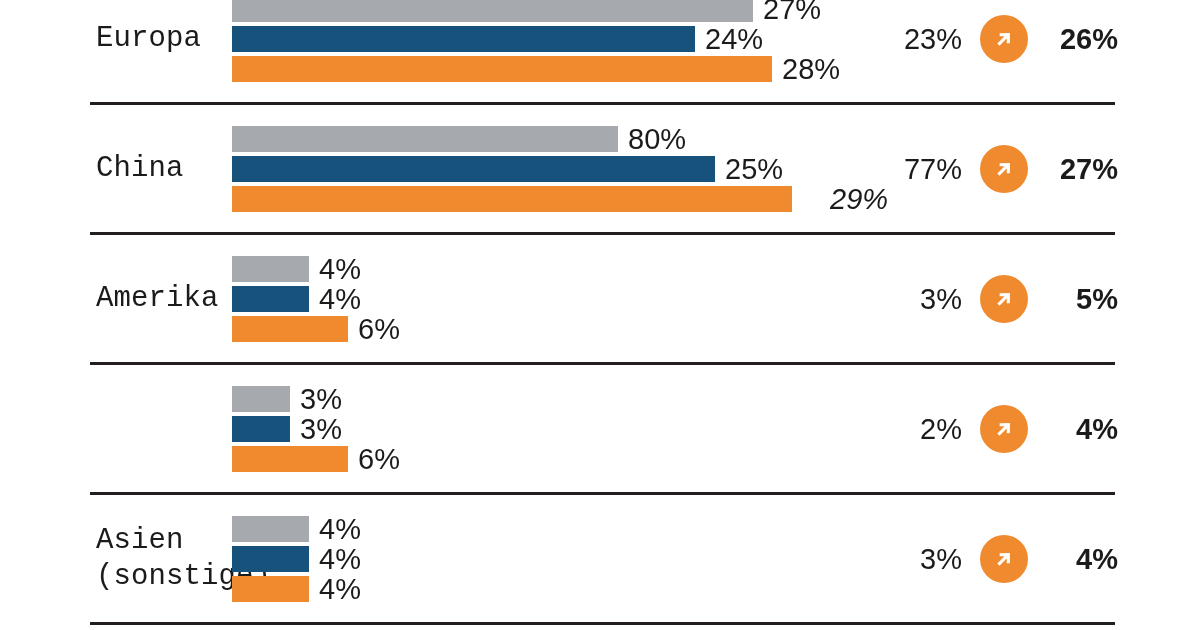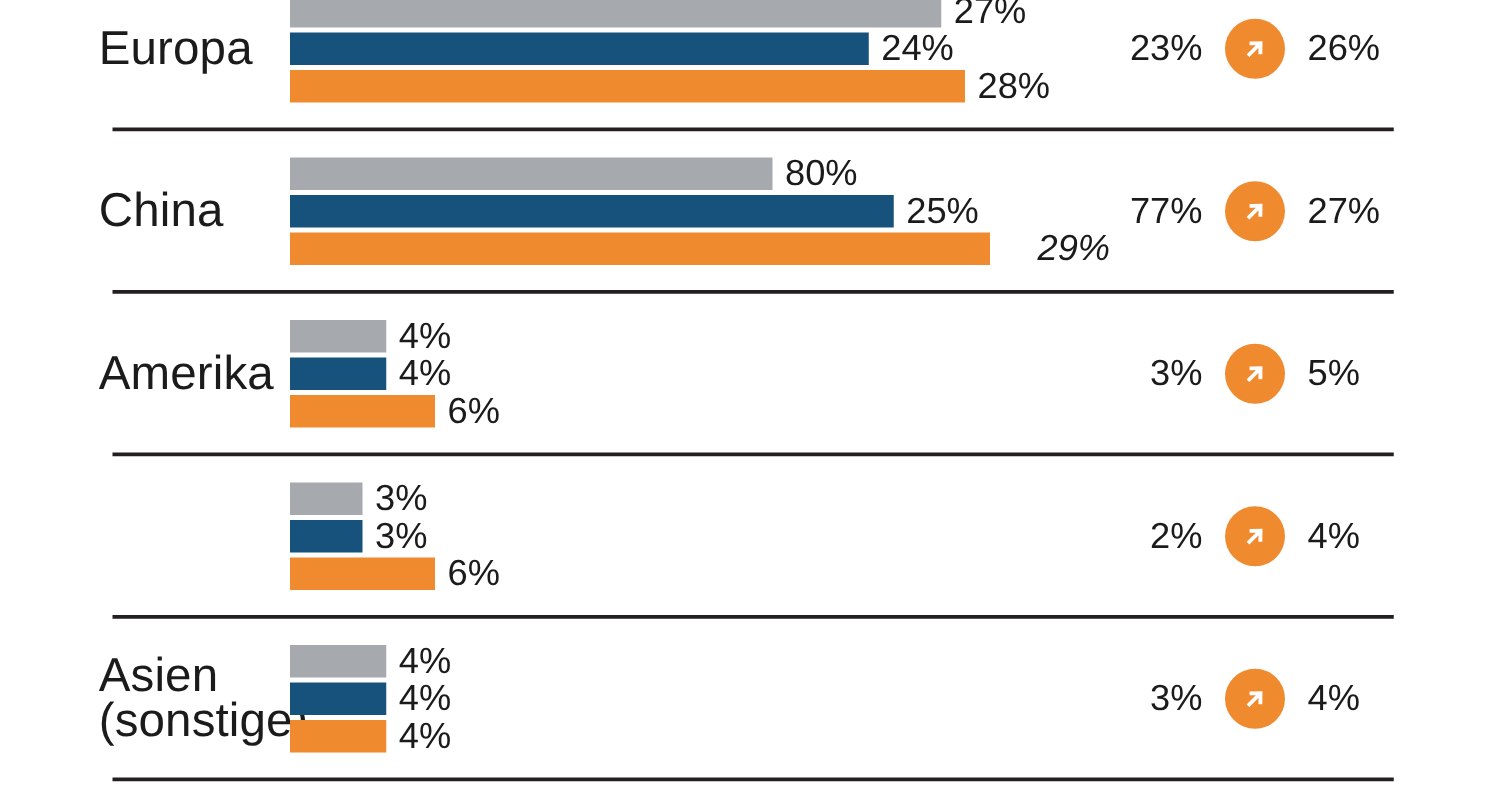"Europa" .cat-label { font-family: none -> Liberation Mono, monospace; font-size: 38px -> 29px; left: 79px -> 96px }
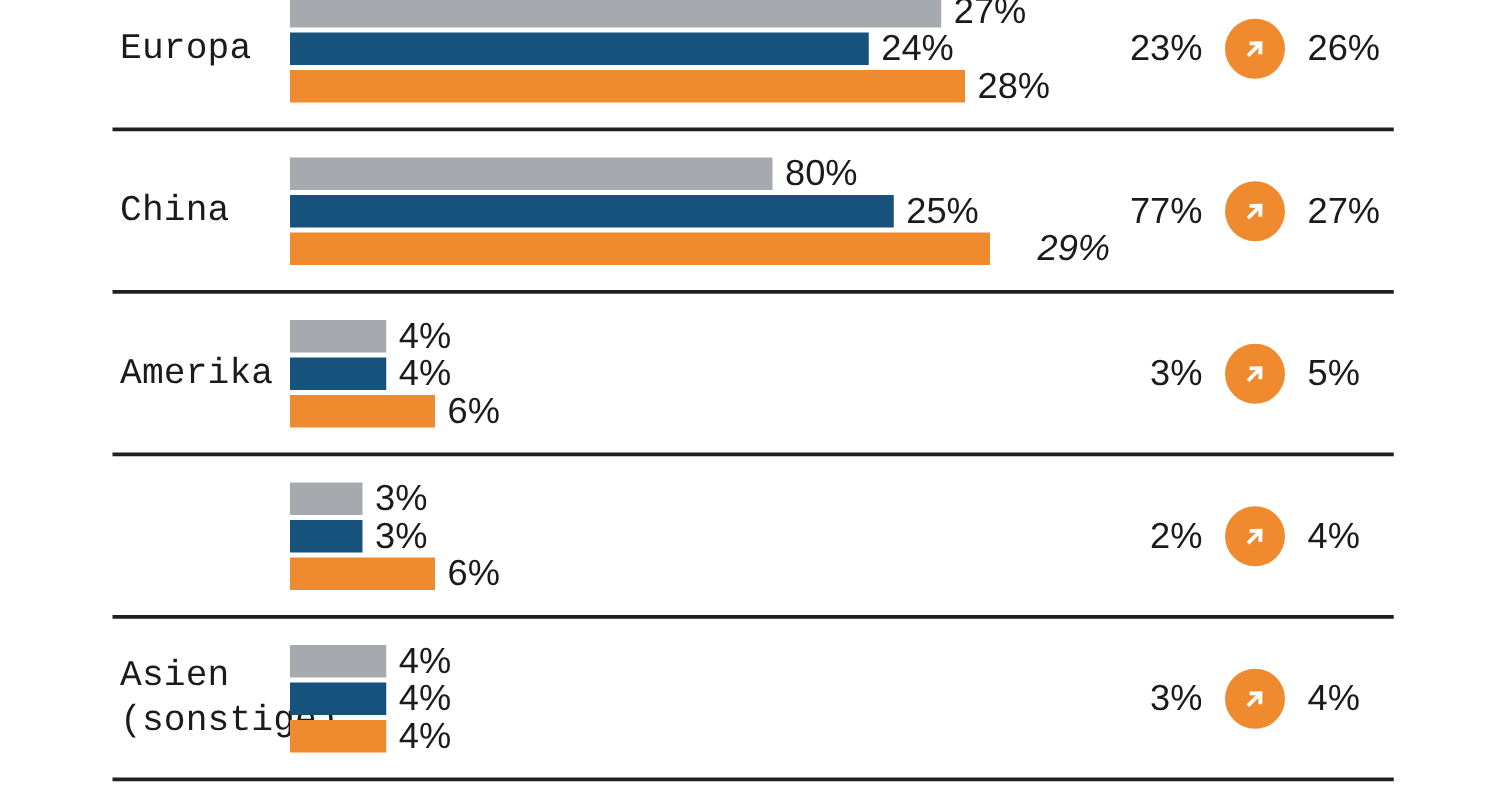"26%" .rv.right-val { font-weight: none -> bold; text-align: left -> right }
